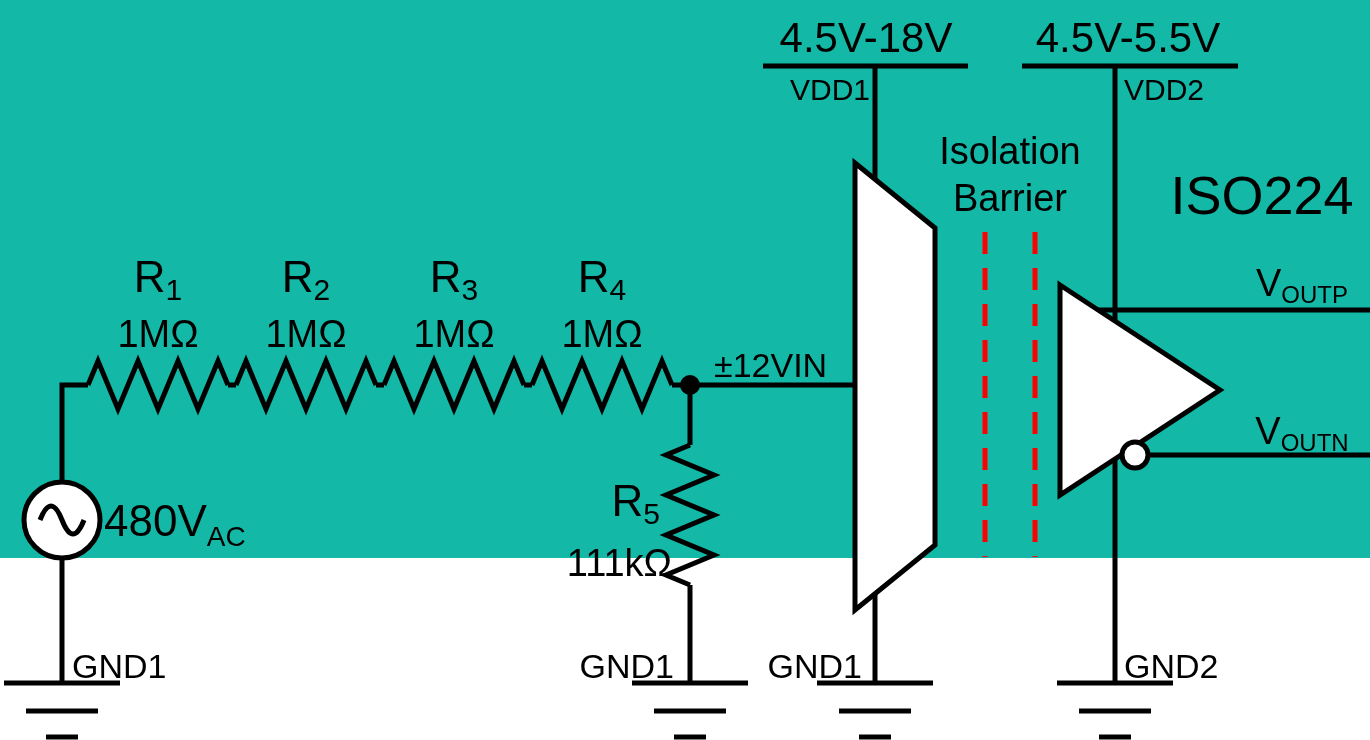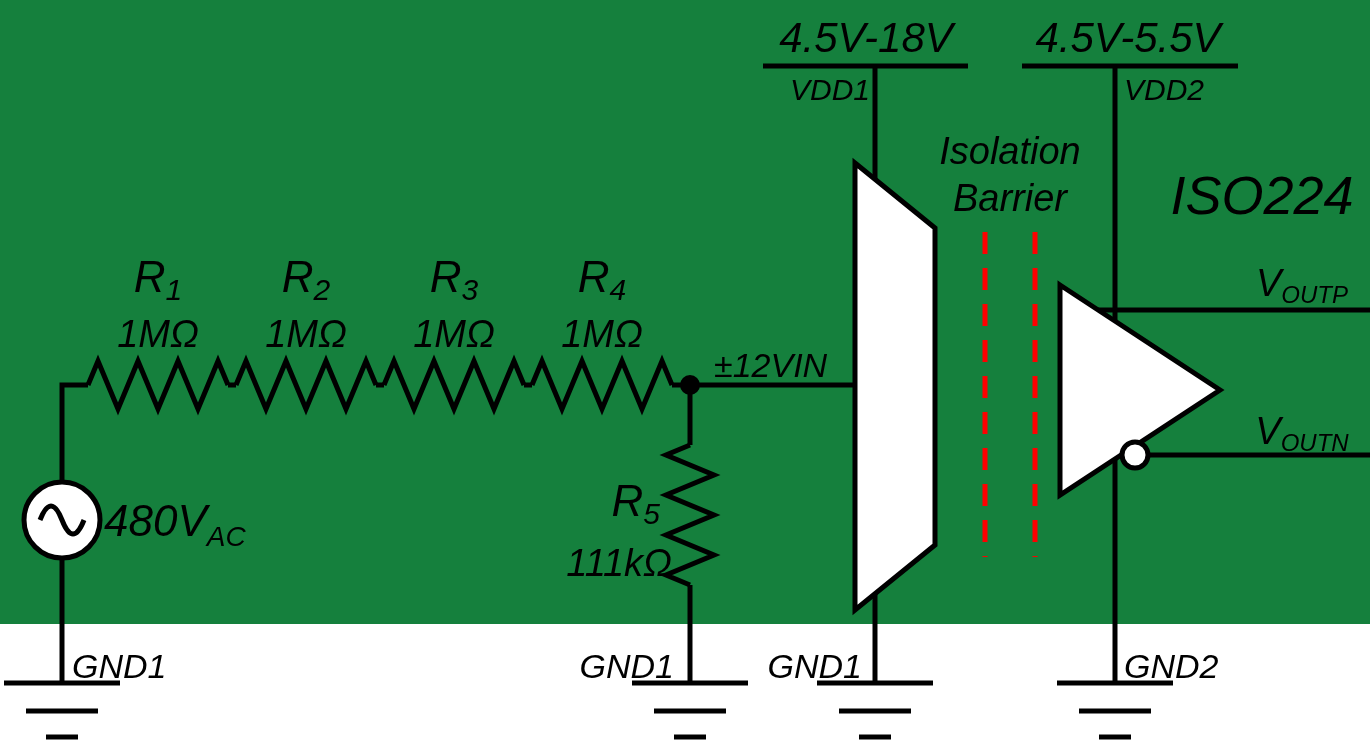"4.5V-18V" .canvas { background: #15803d -> #14b8a6; font-style: italic -> none; height: 624px -> 558px }
